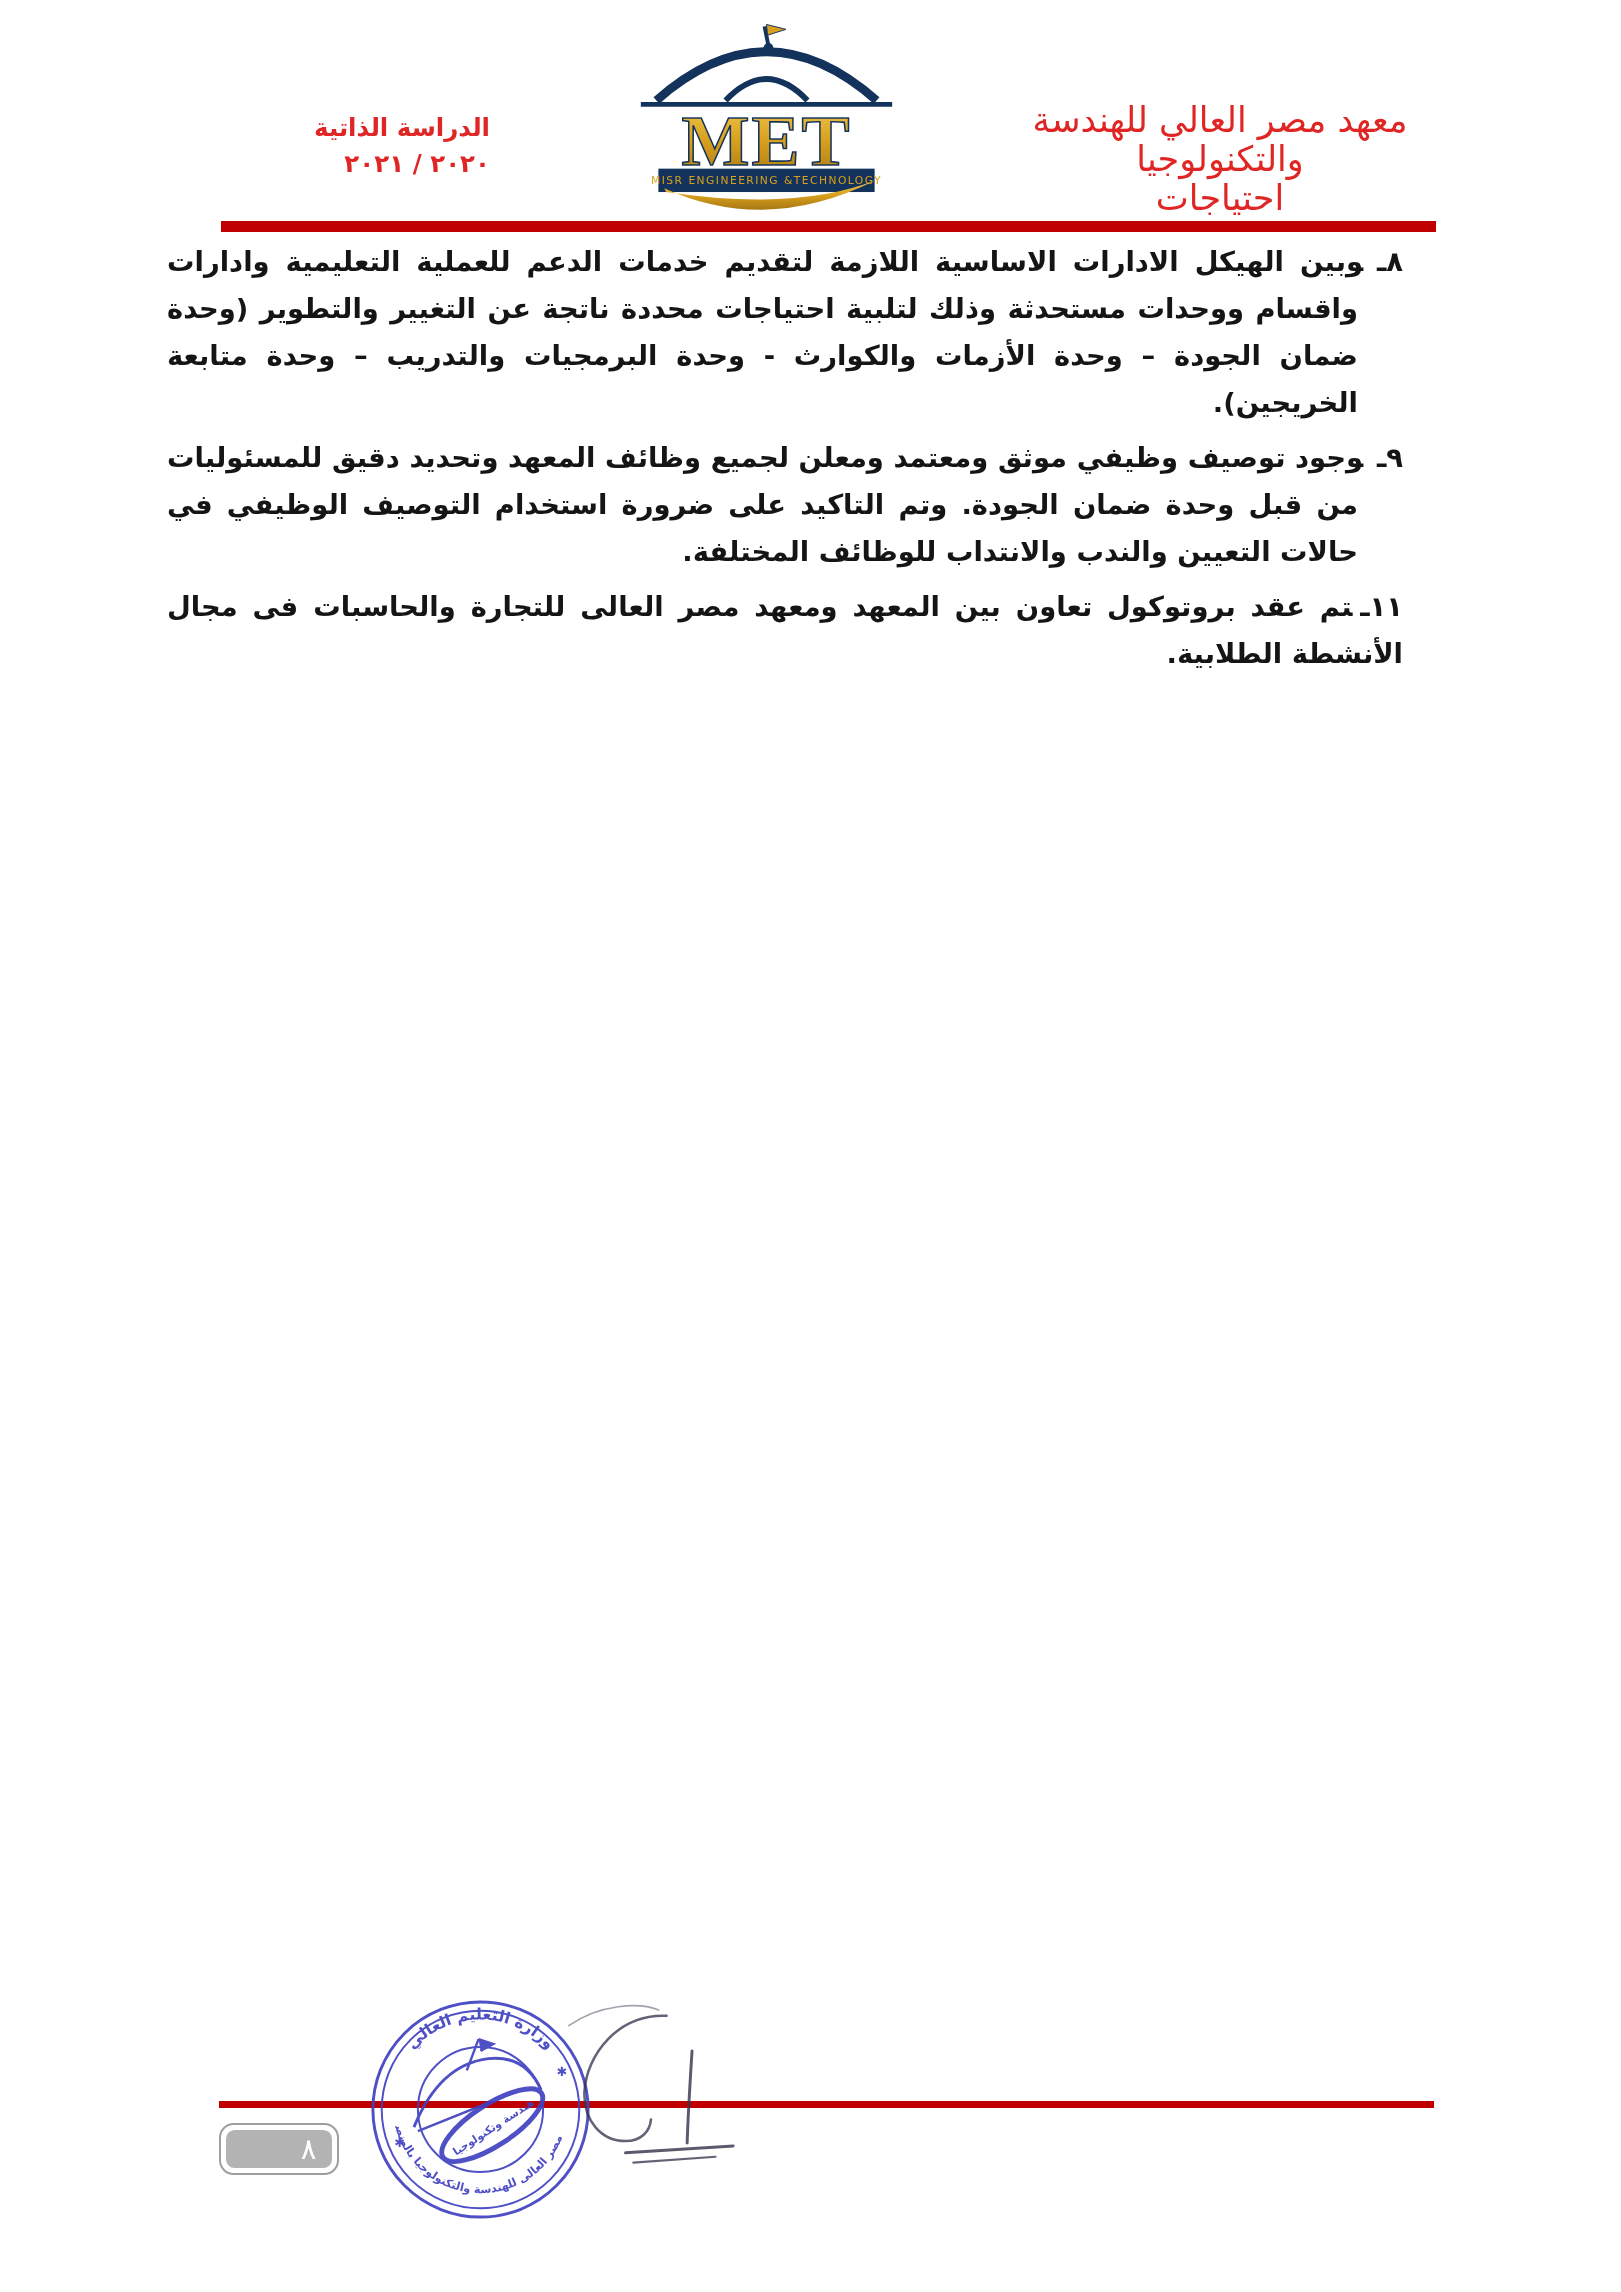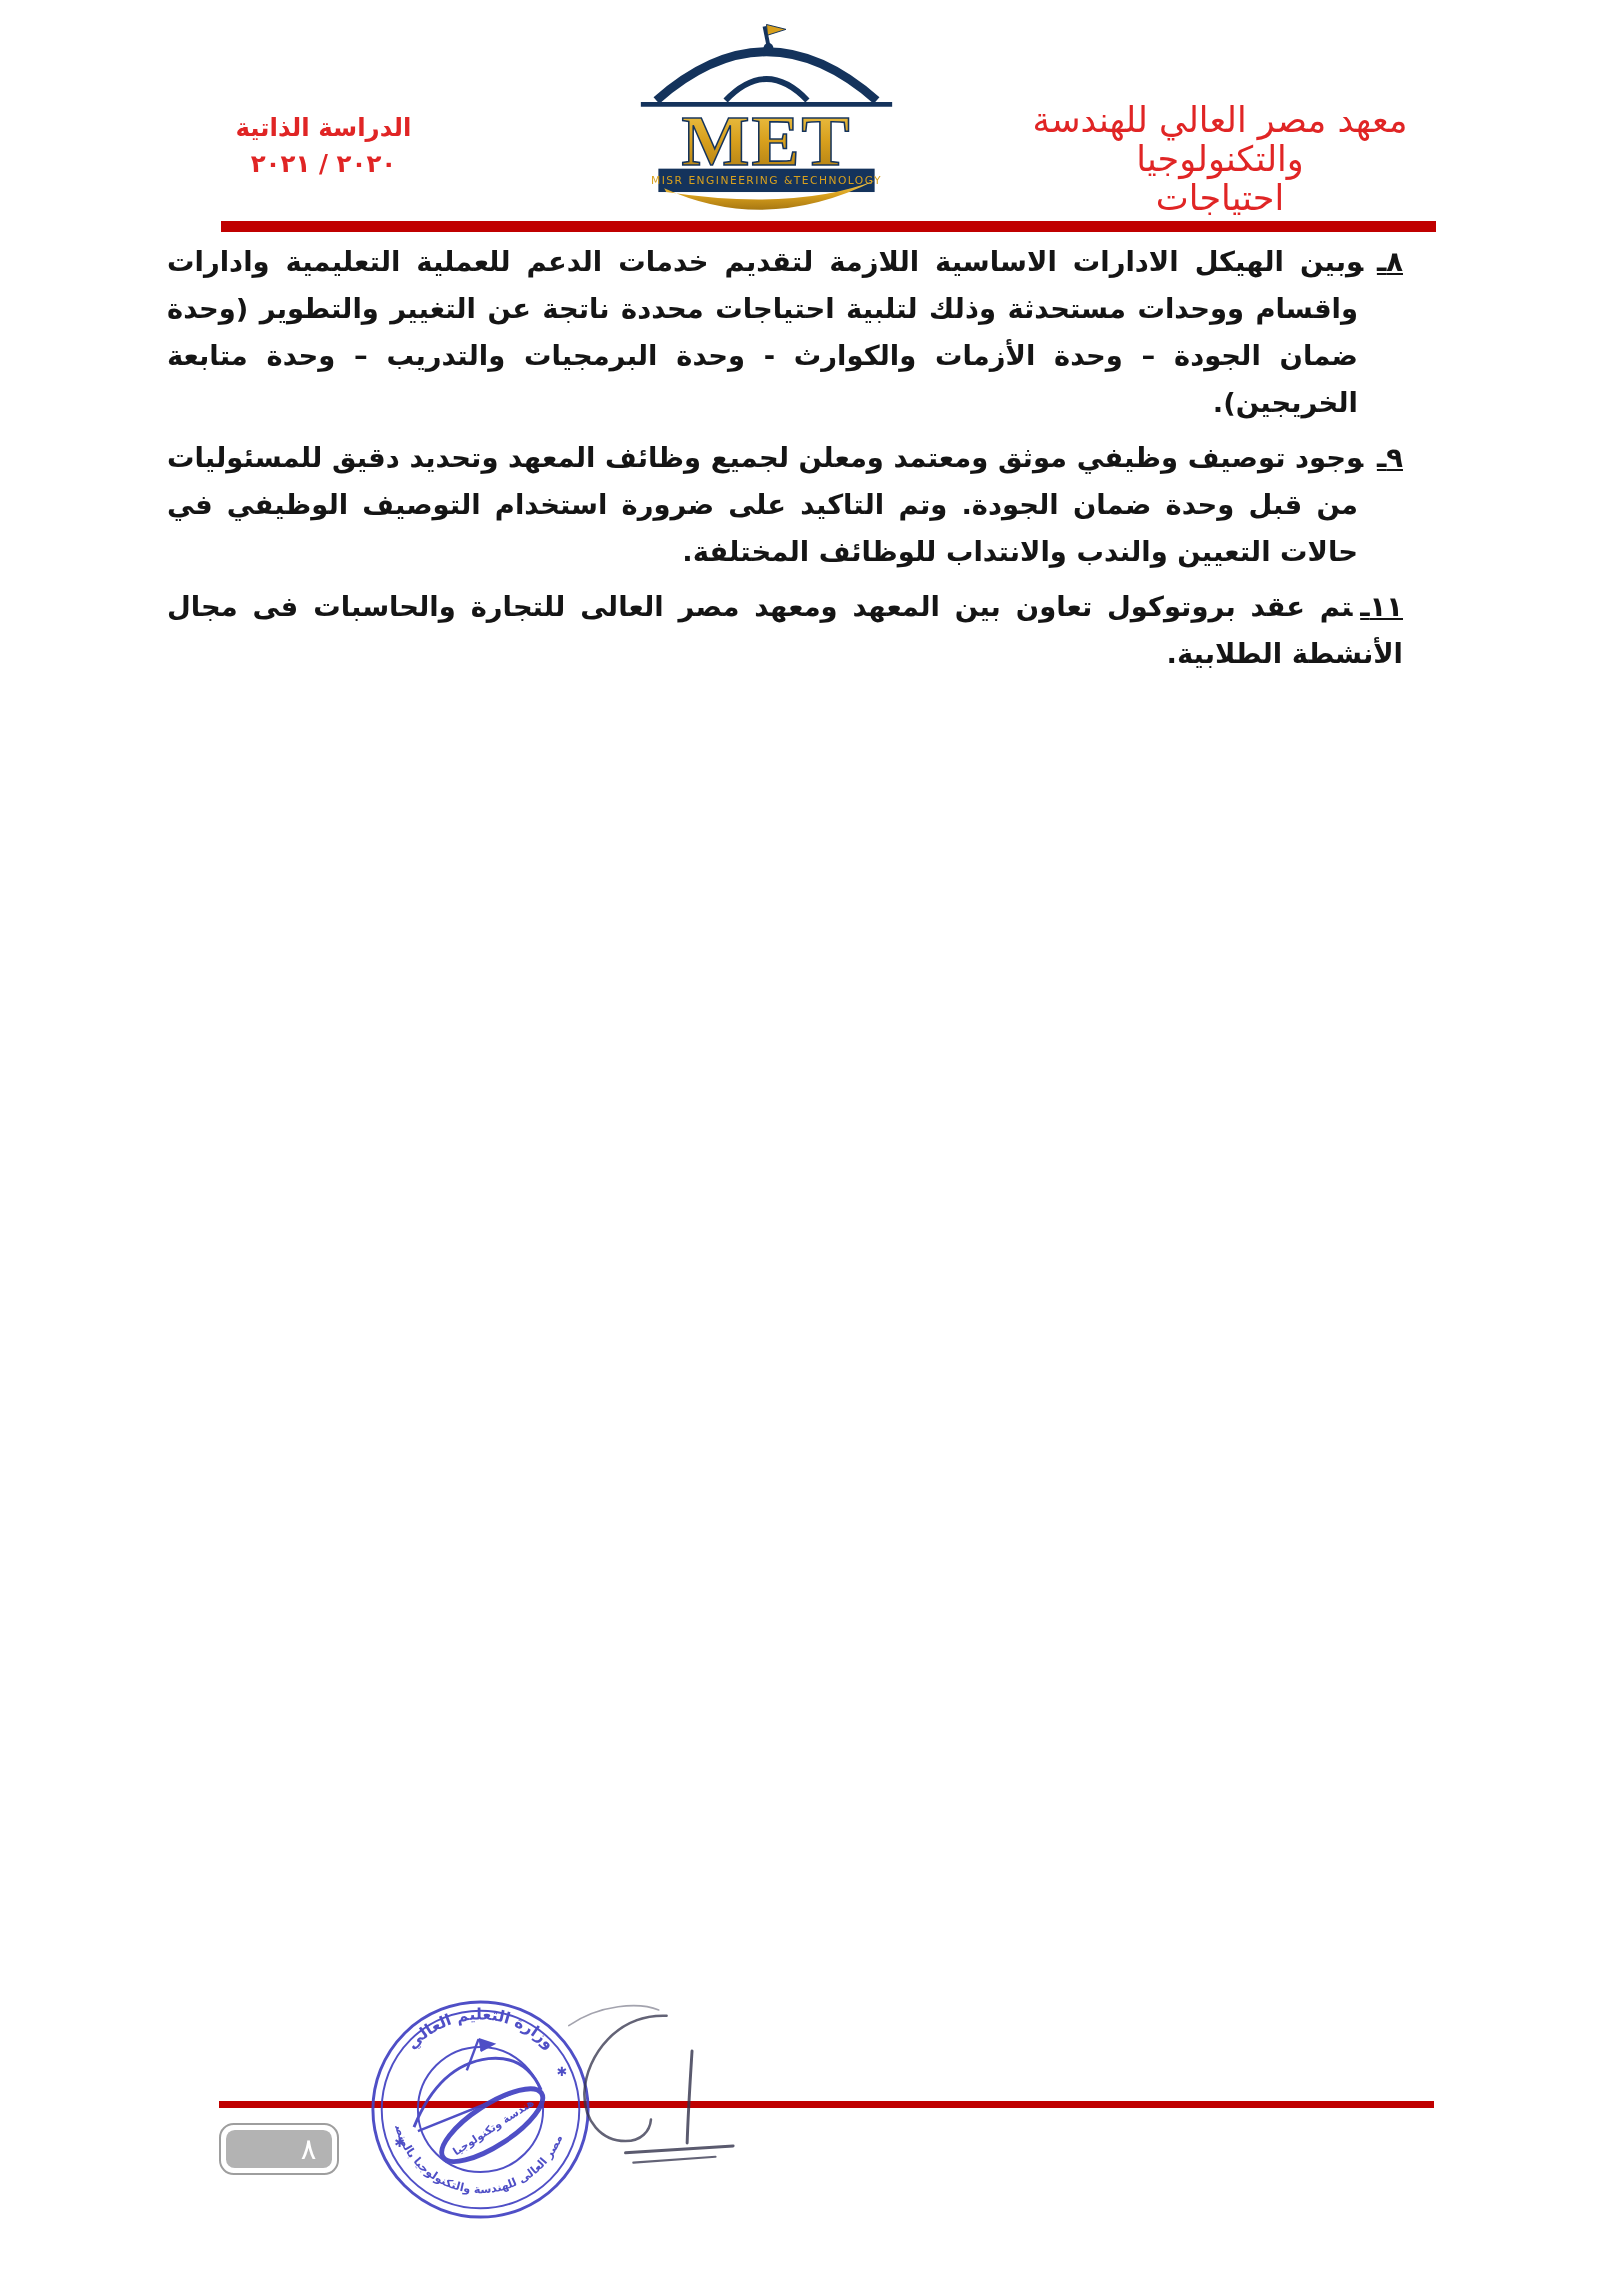"الدراسة الذاتية" .hdr-left { text-align: center -> none }
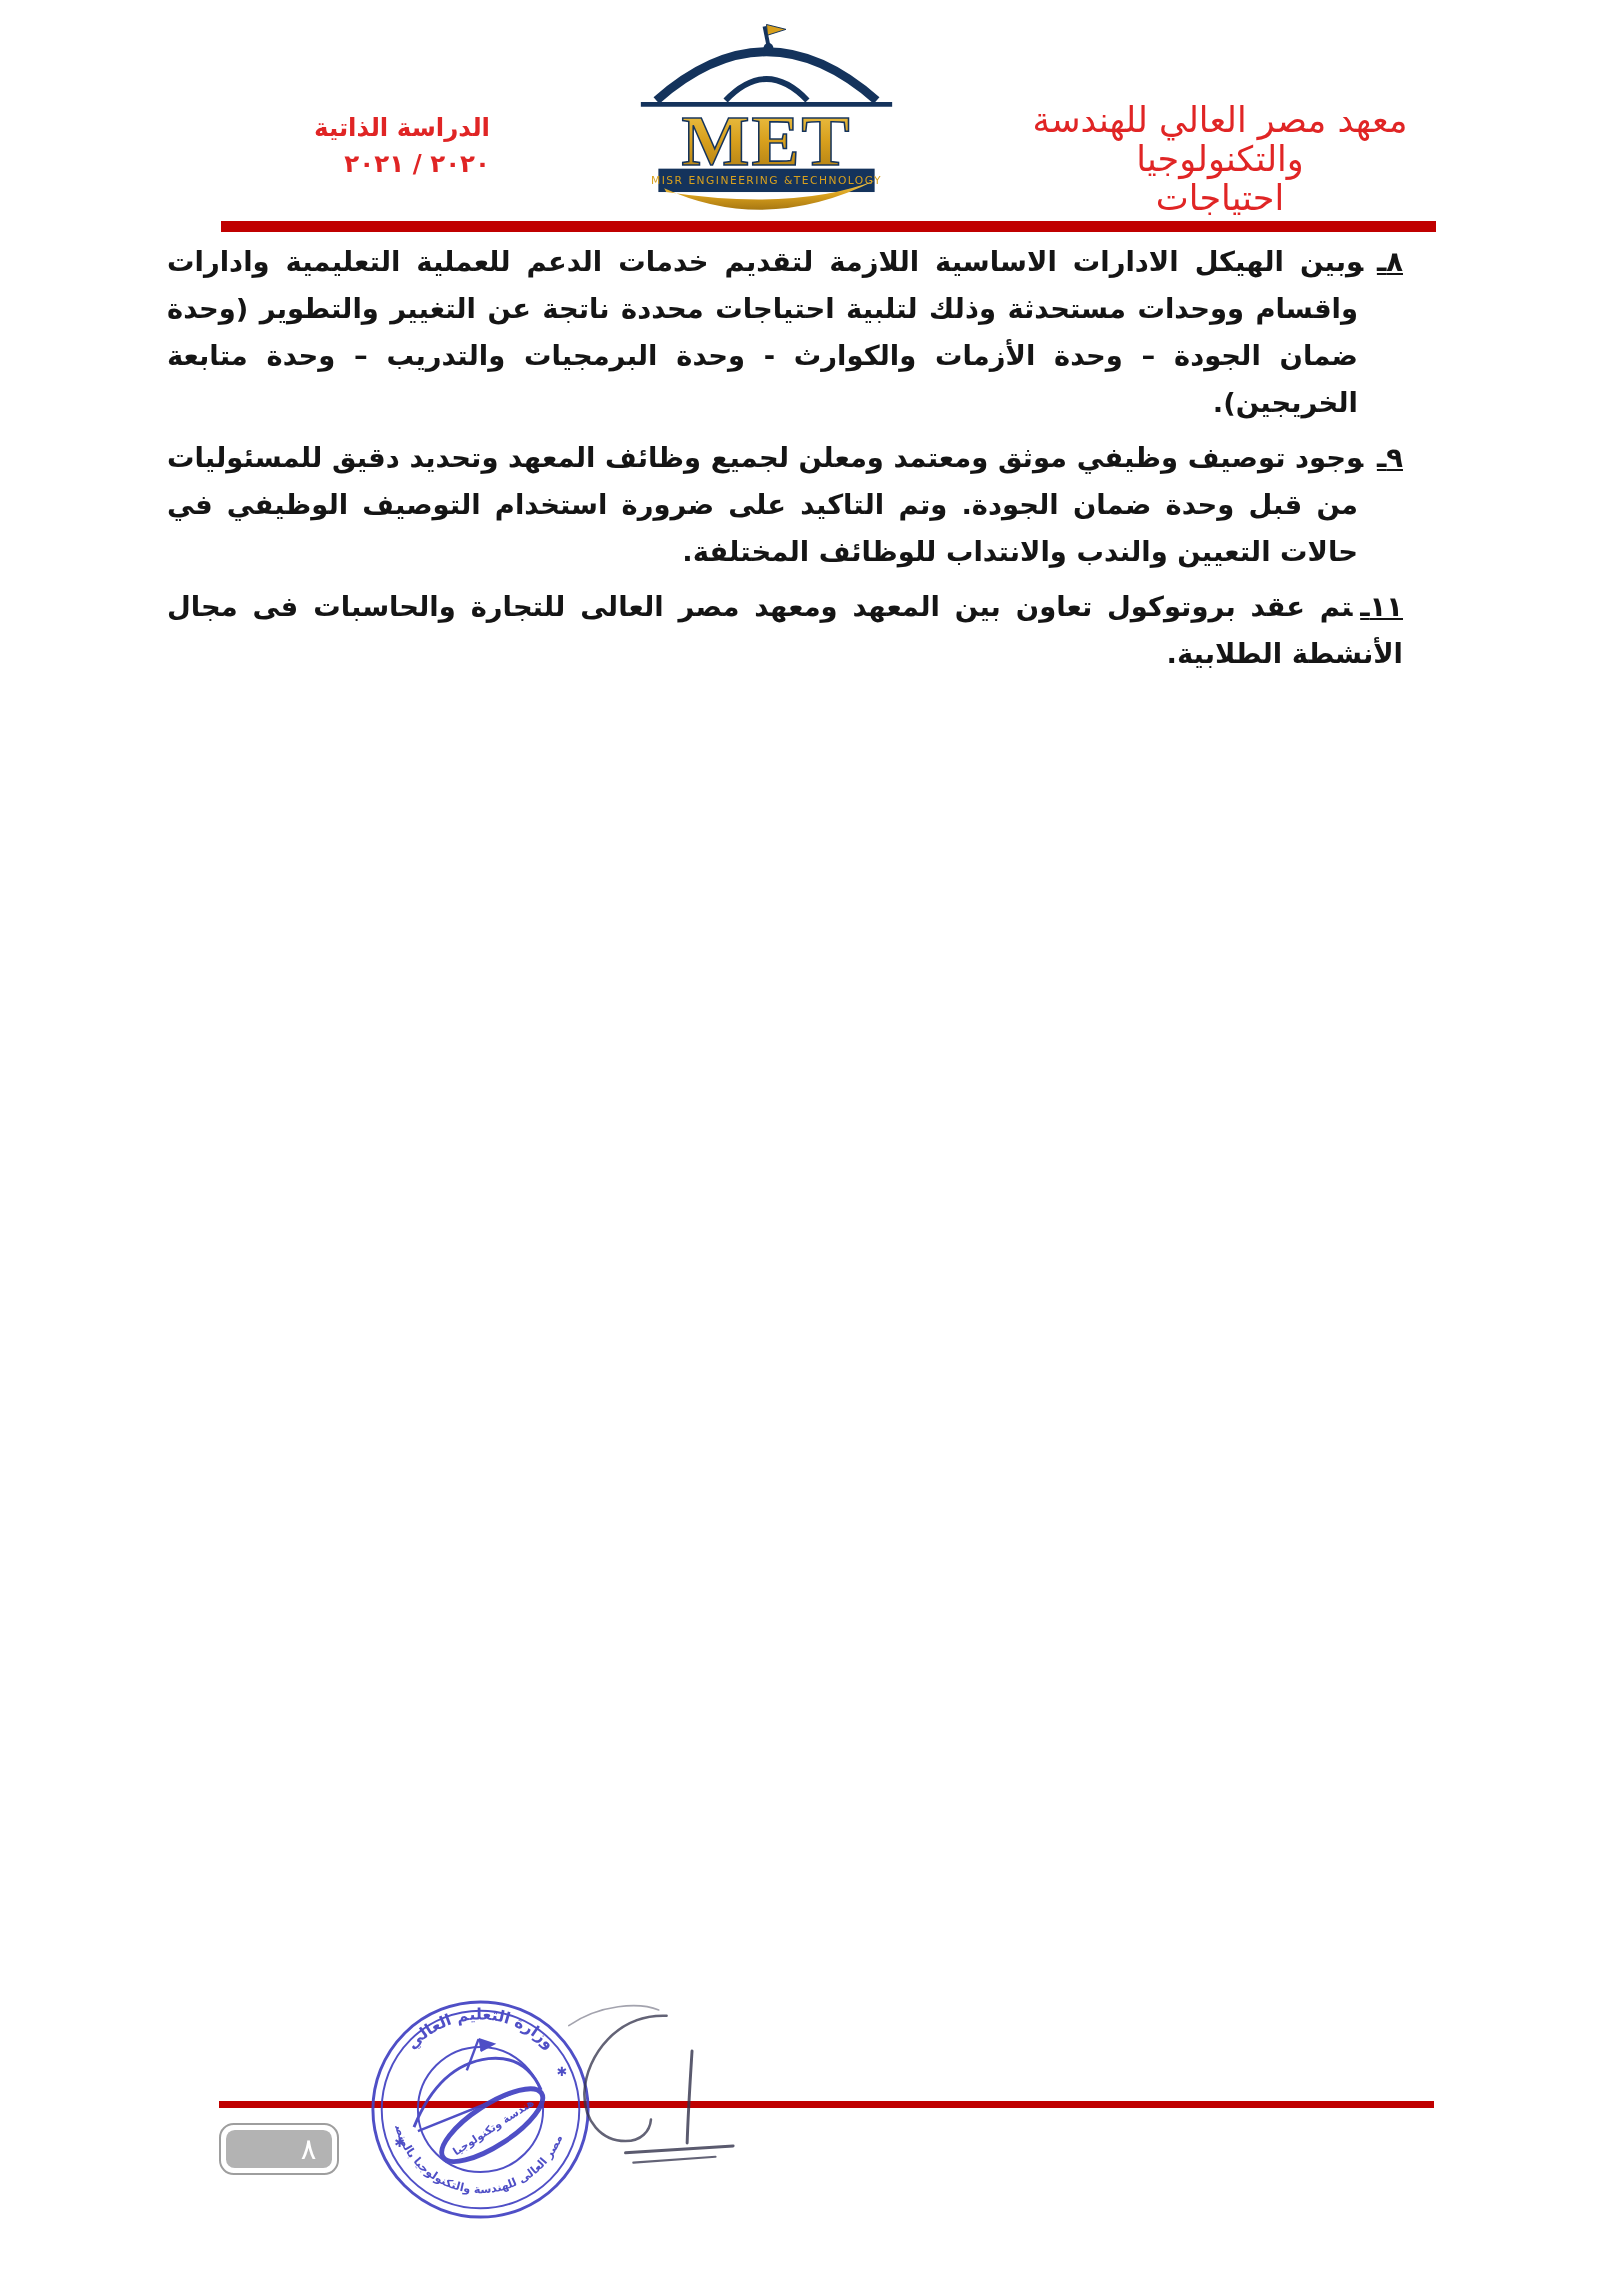"٨ـ" .item .num { text-decoration: underline -> none }
